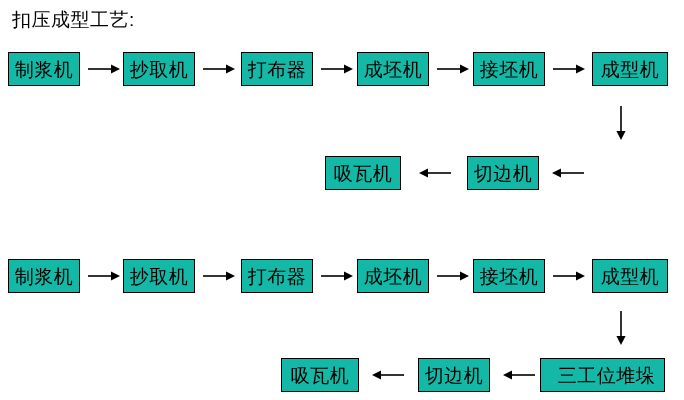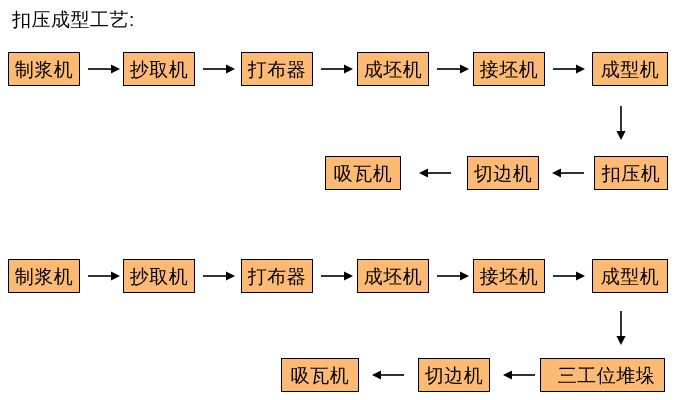"制浆机" .node { background: #fdba74 -> #14b8a6 }
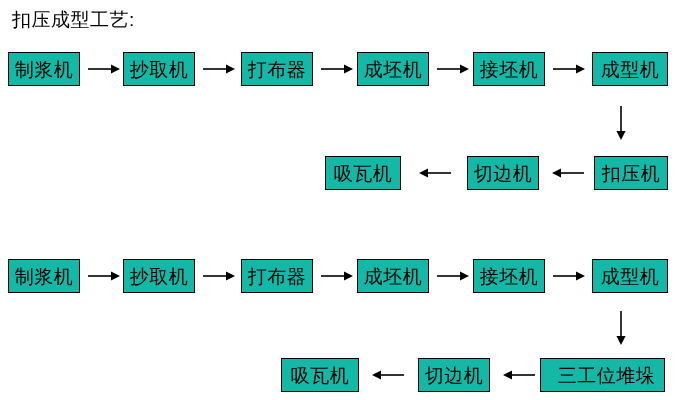"扣压机" div.node { html: <div>扣压机</div> -> none }
